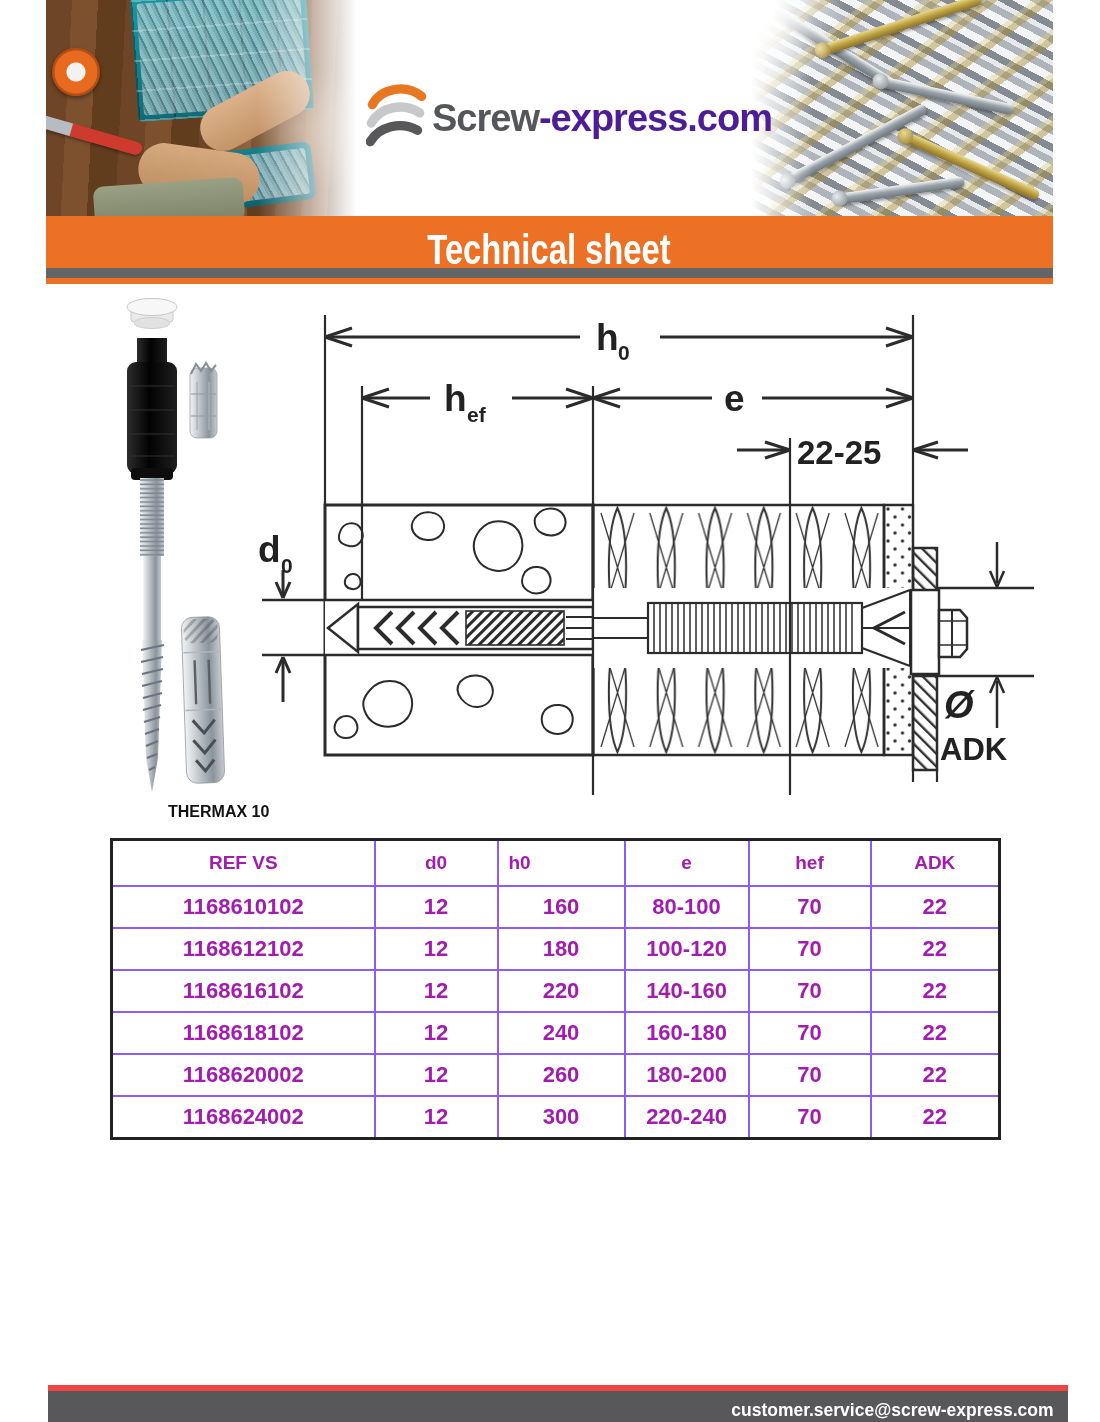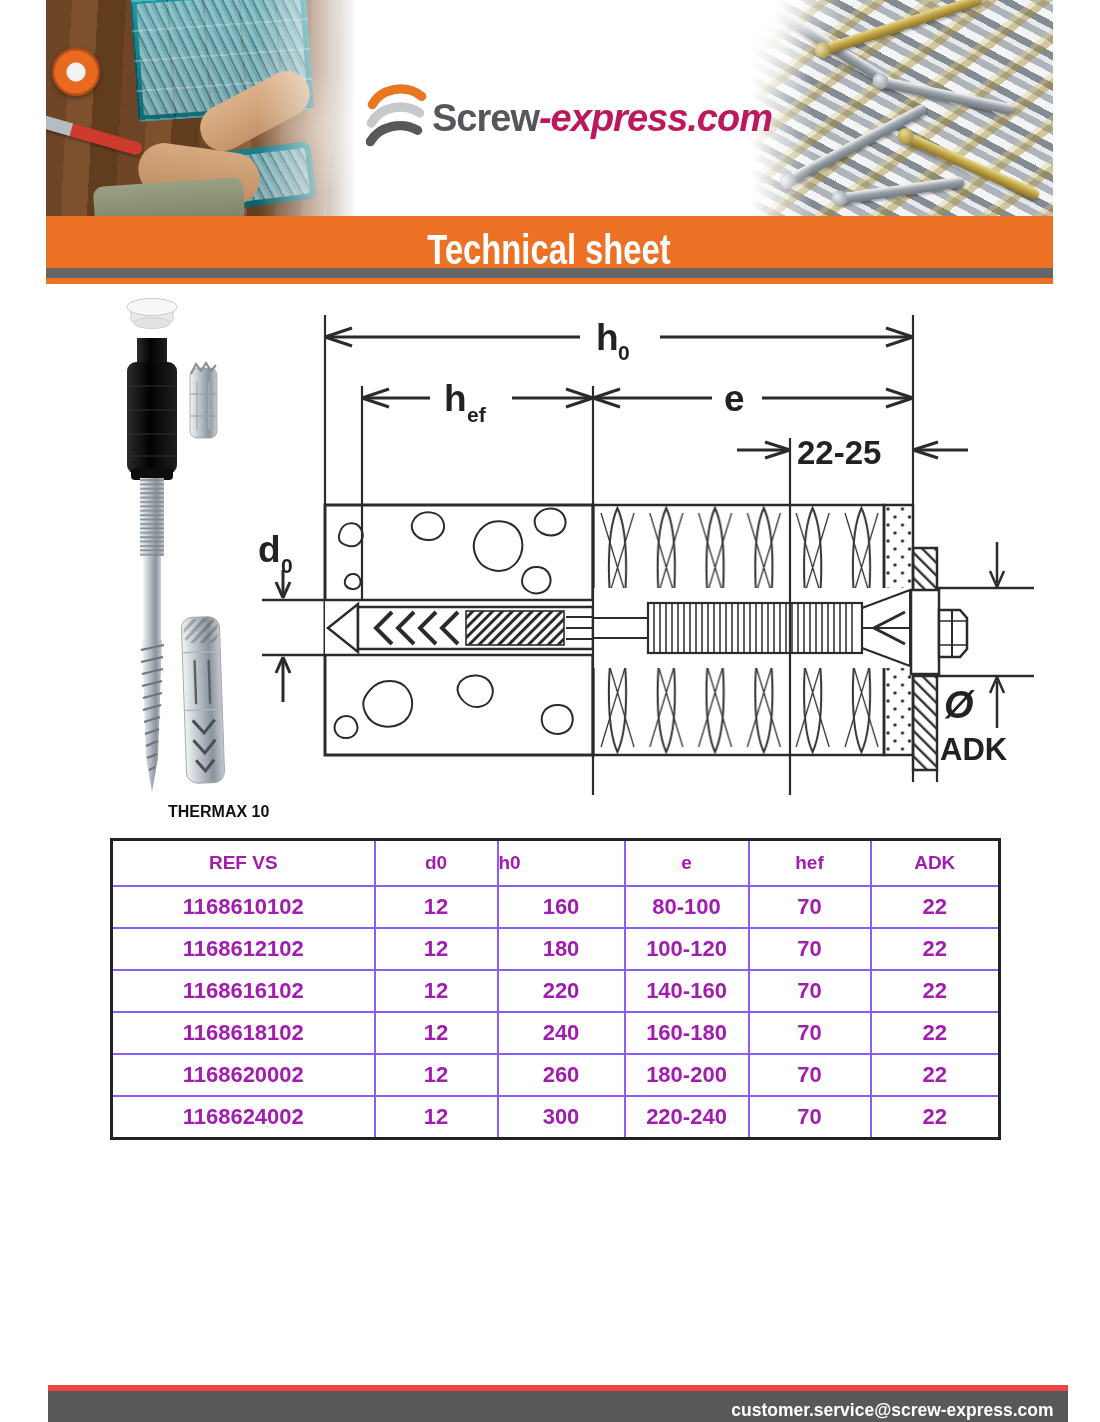"-express.com" .logo-text .brand2 { color: #be185d -> #4c1d95; font-style: italic -> none }
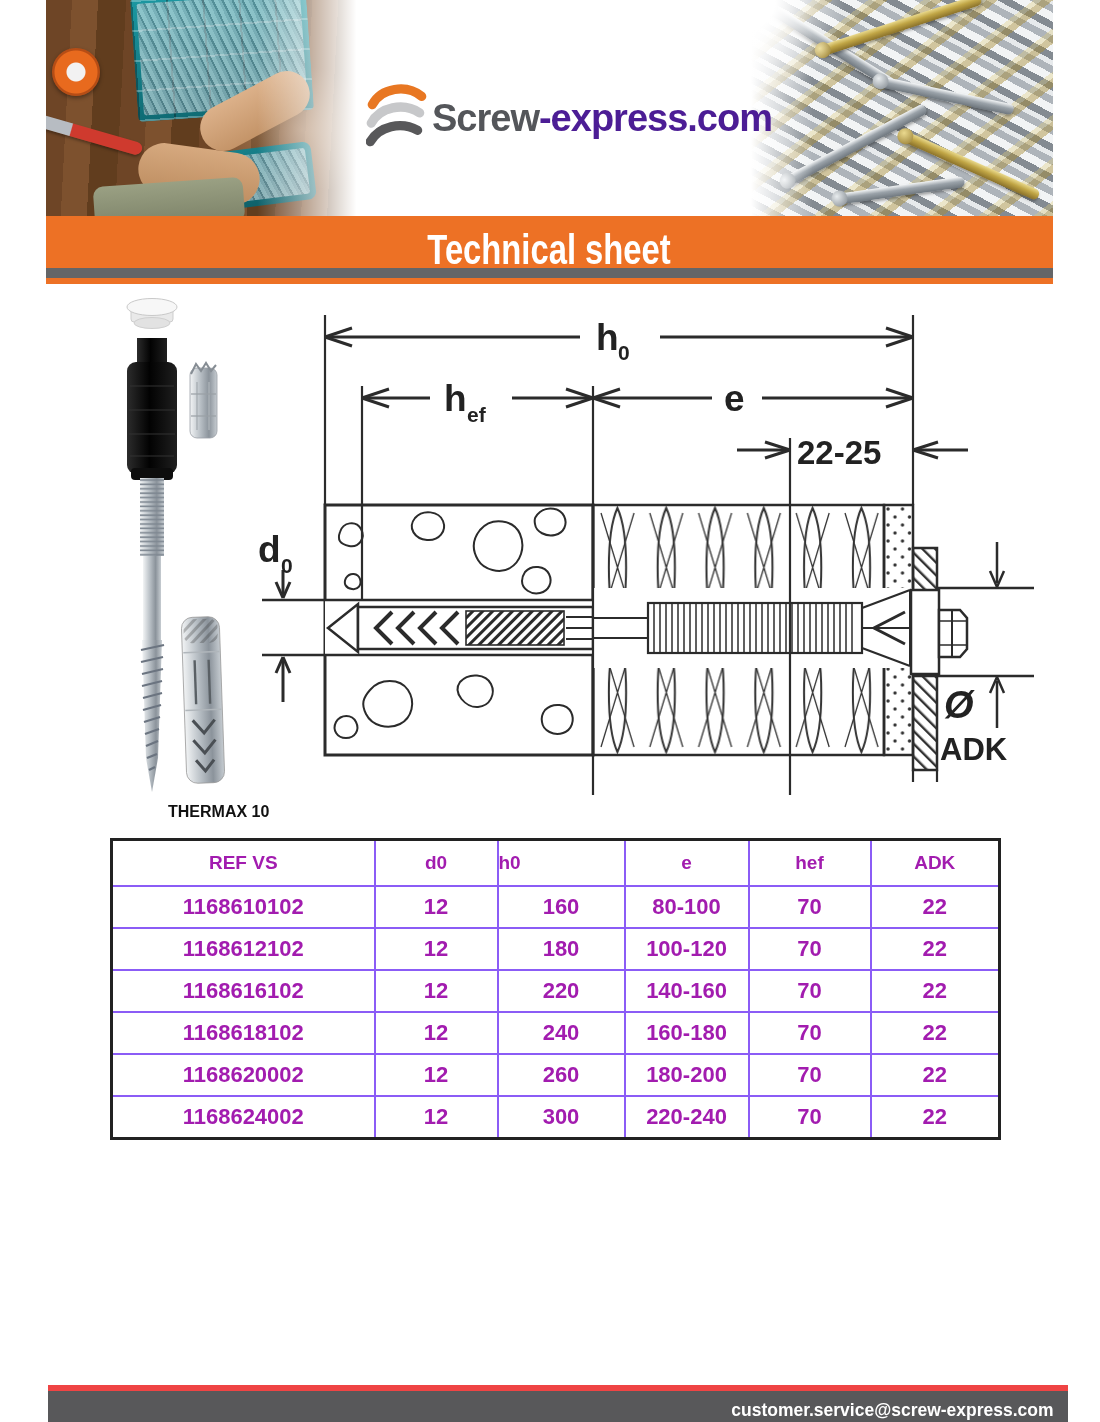"h0" table.spec th.al { padding-left: none -> 10px }
